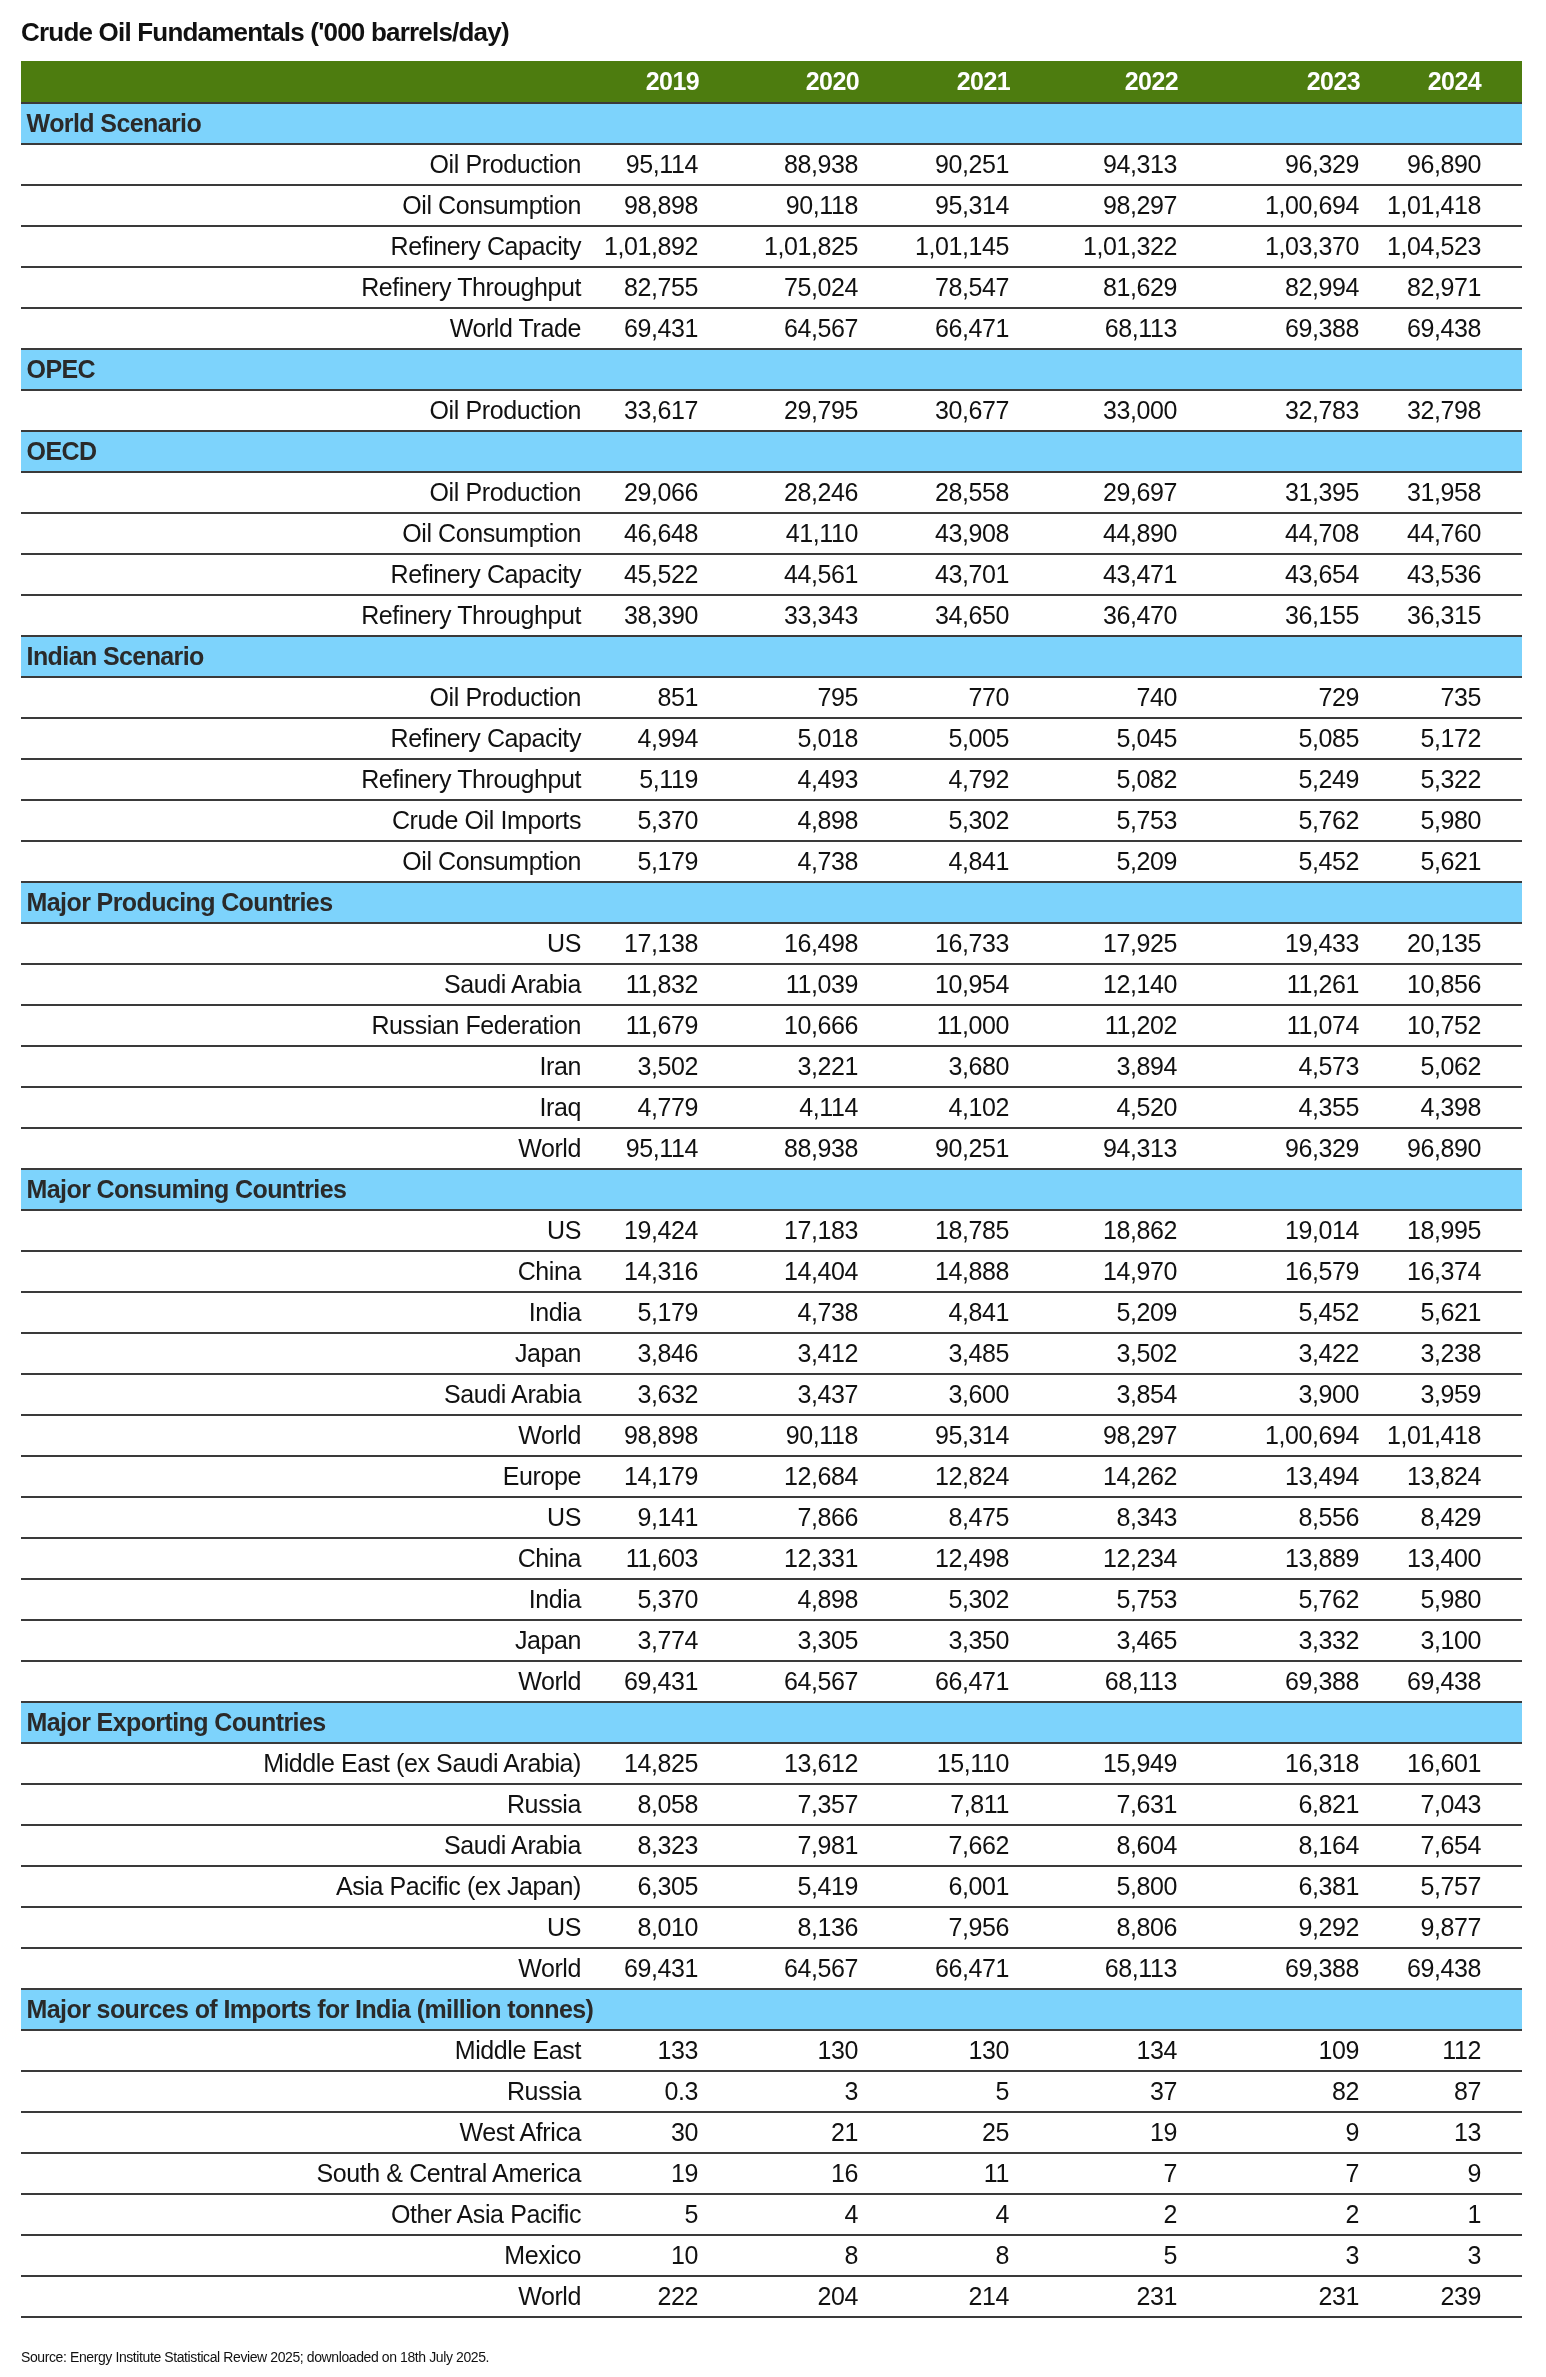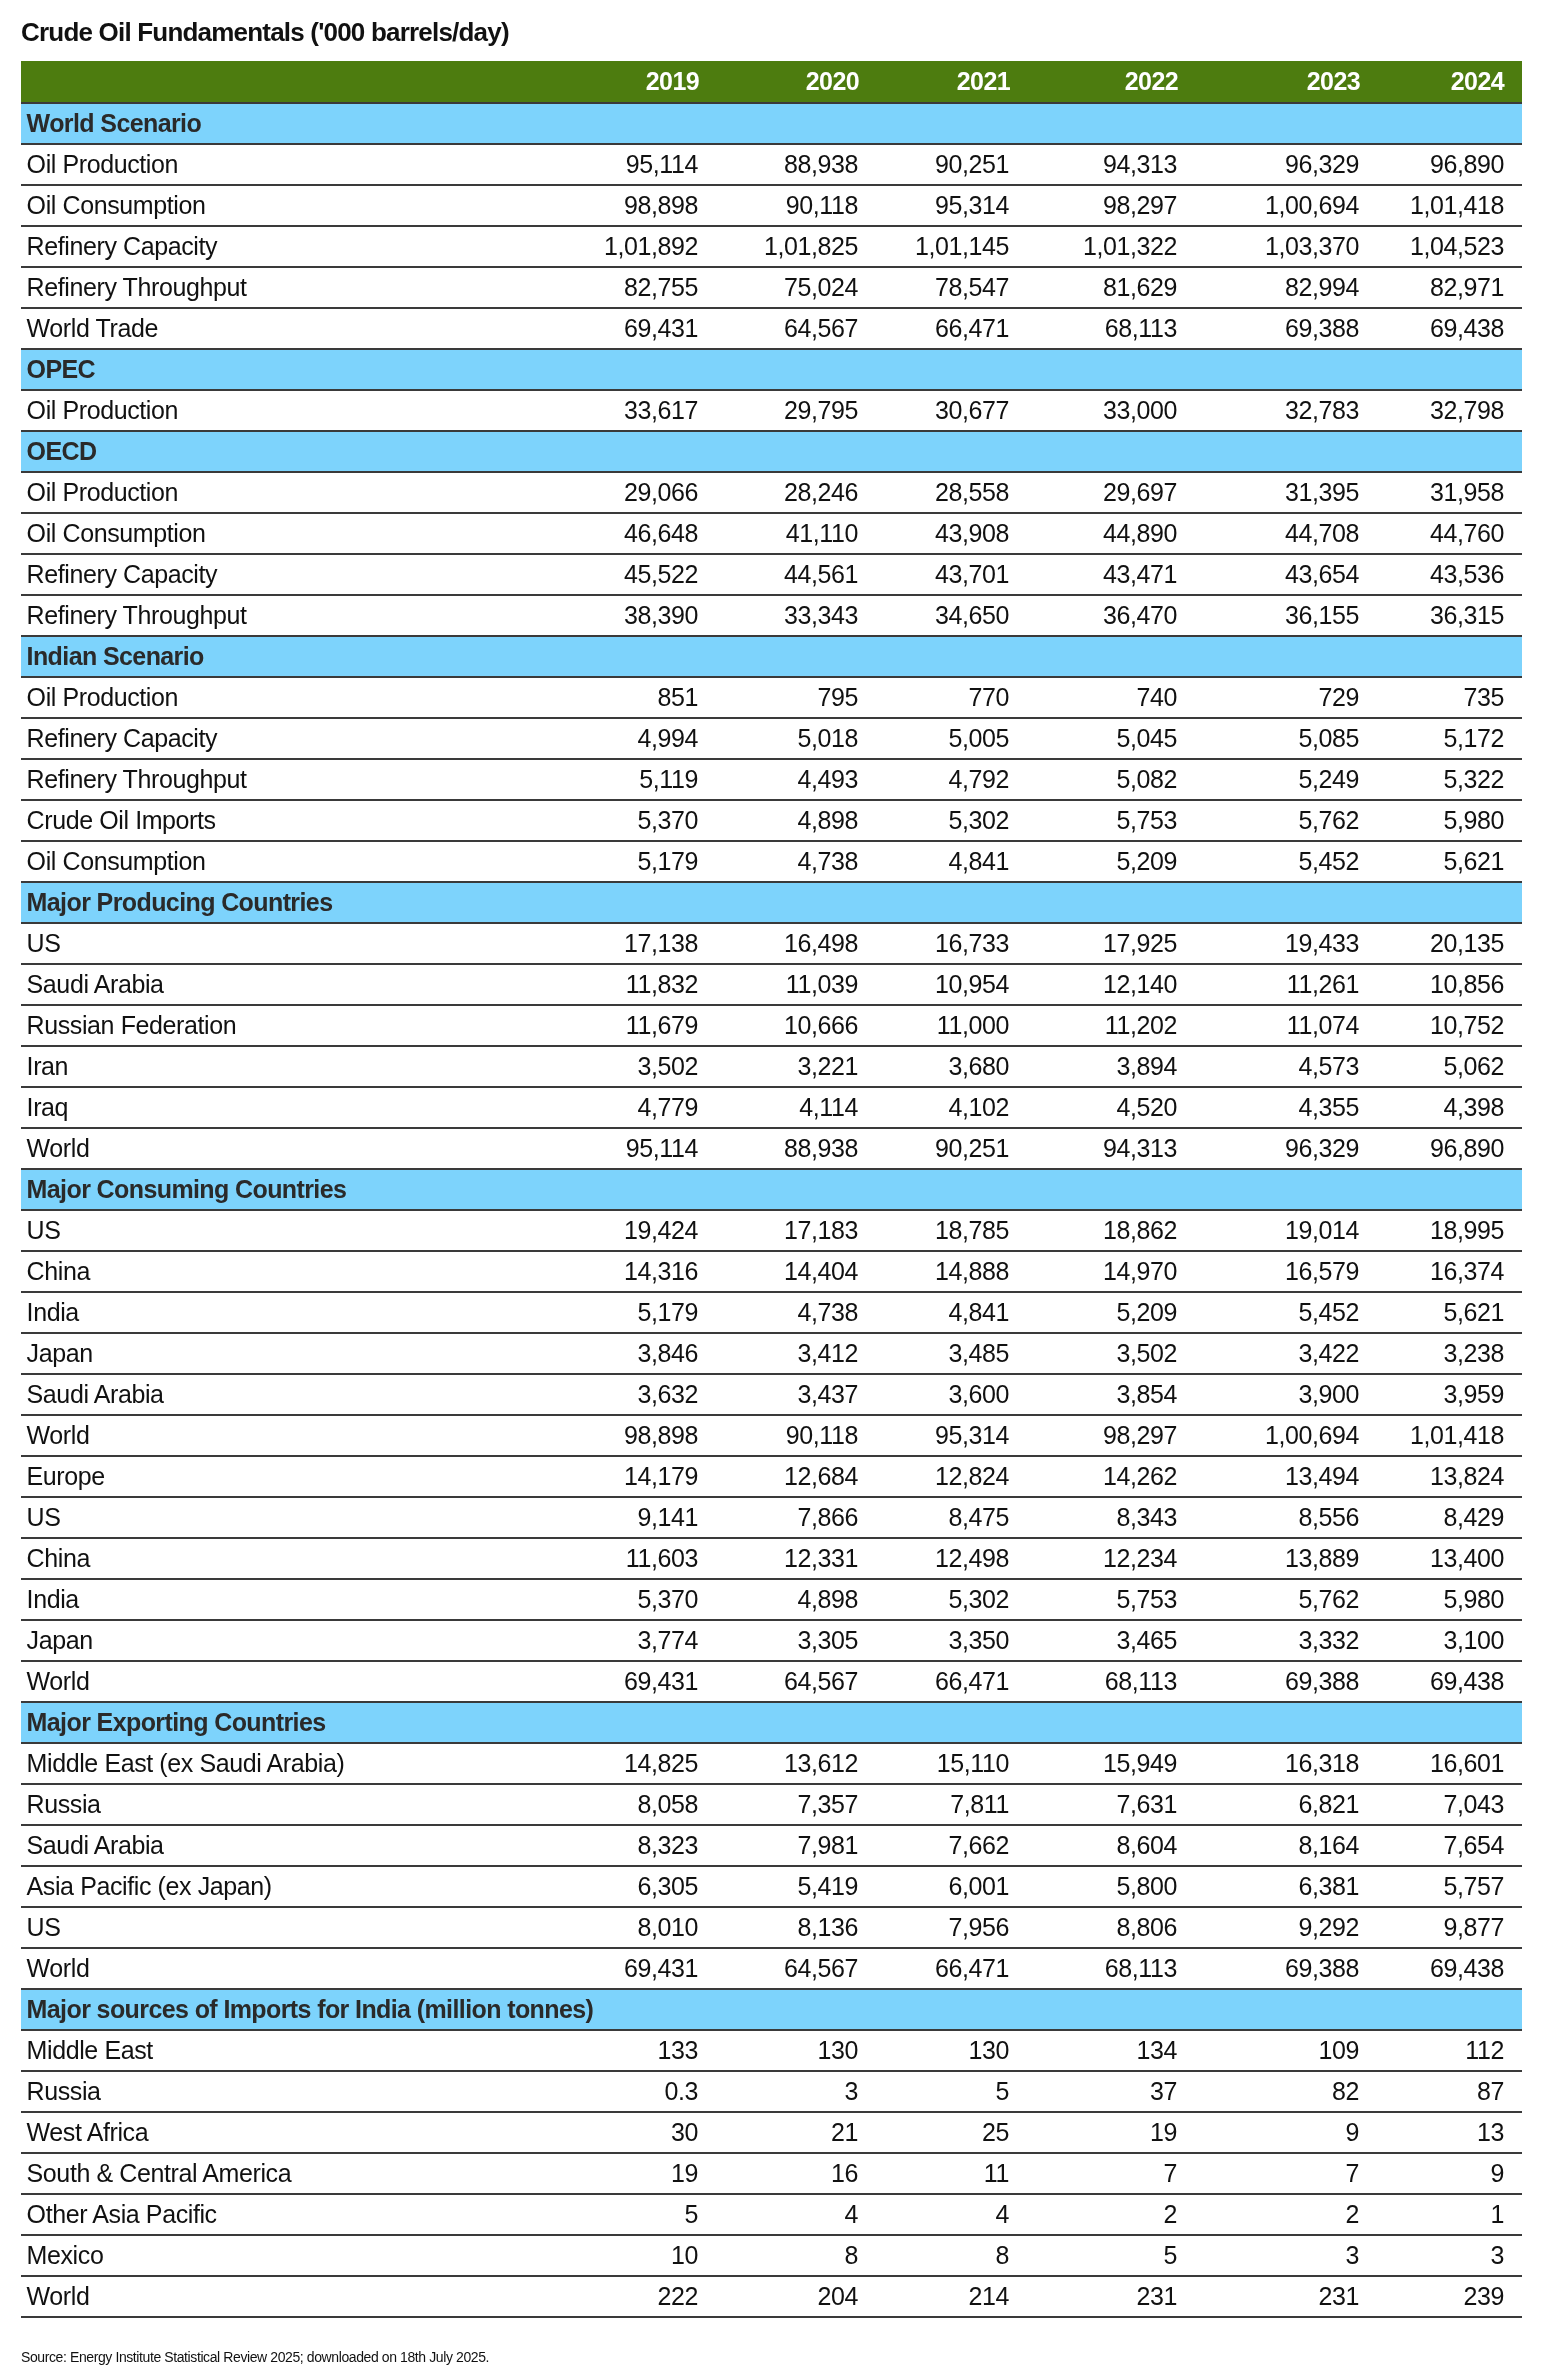"2024" td.last-col, th.last-col { padding-right: 18px -> 41px }
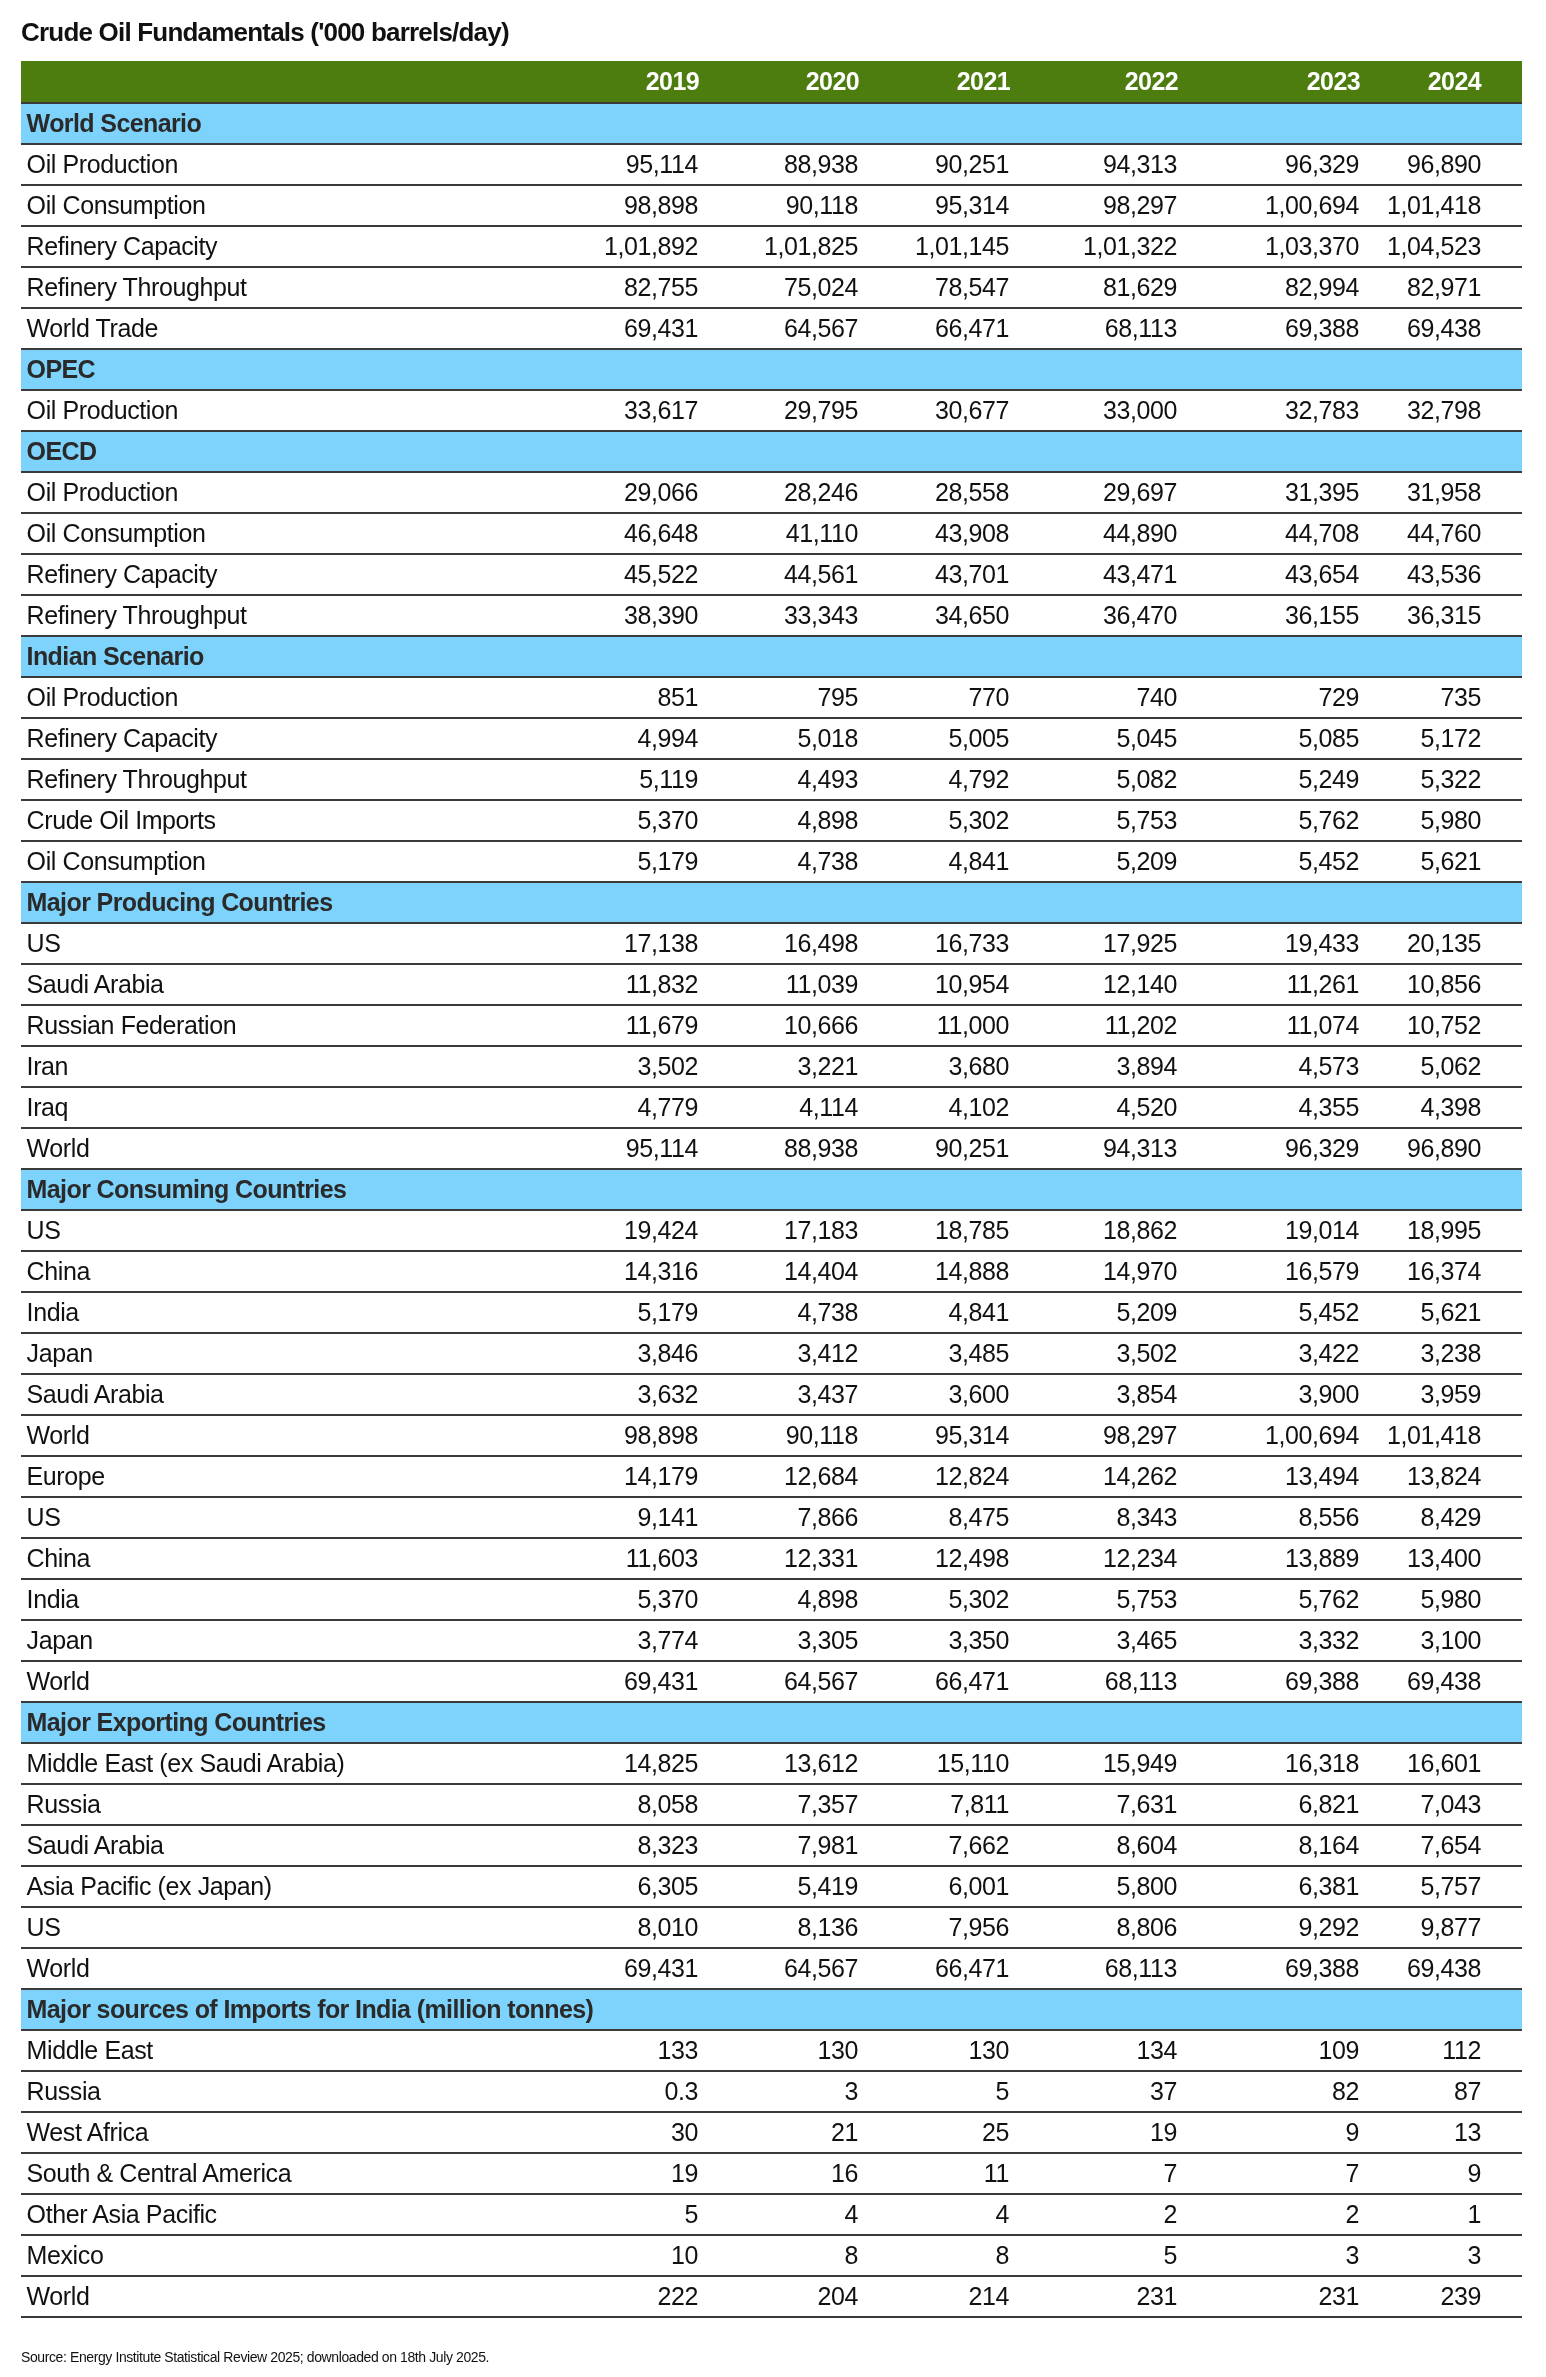"Oil Production" tr.datarow td.lbl { text-align: left -> right }
